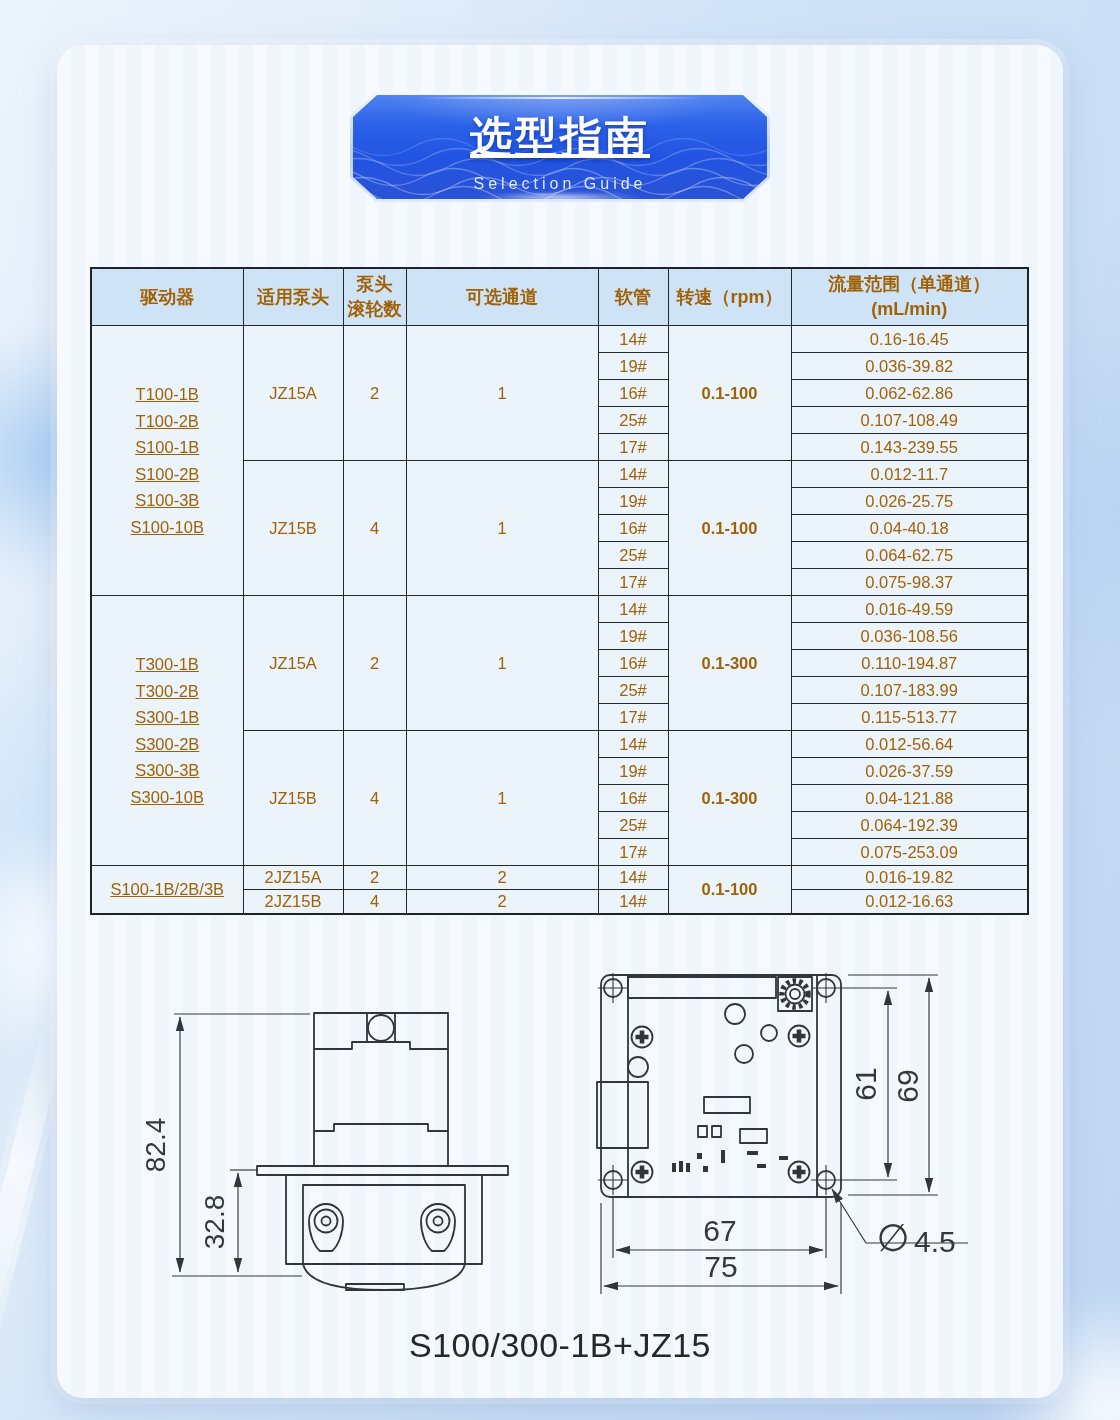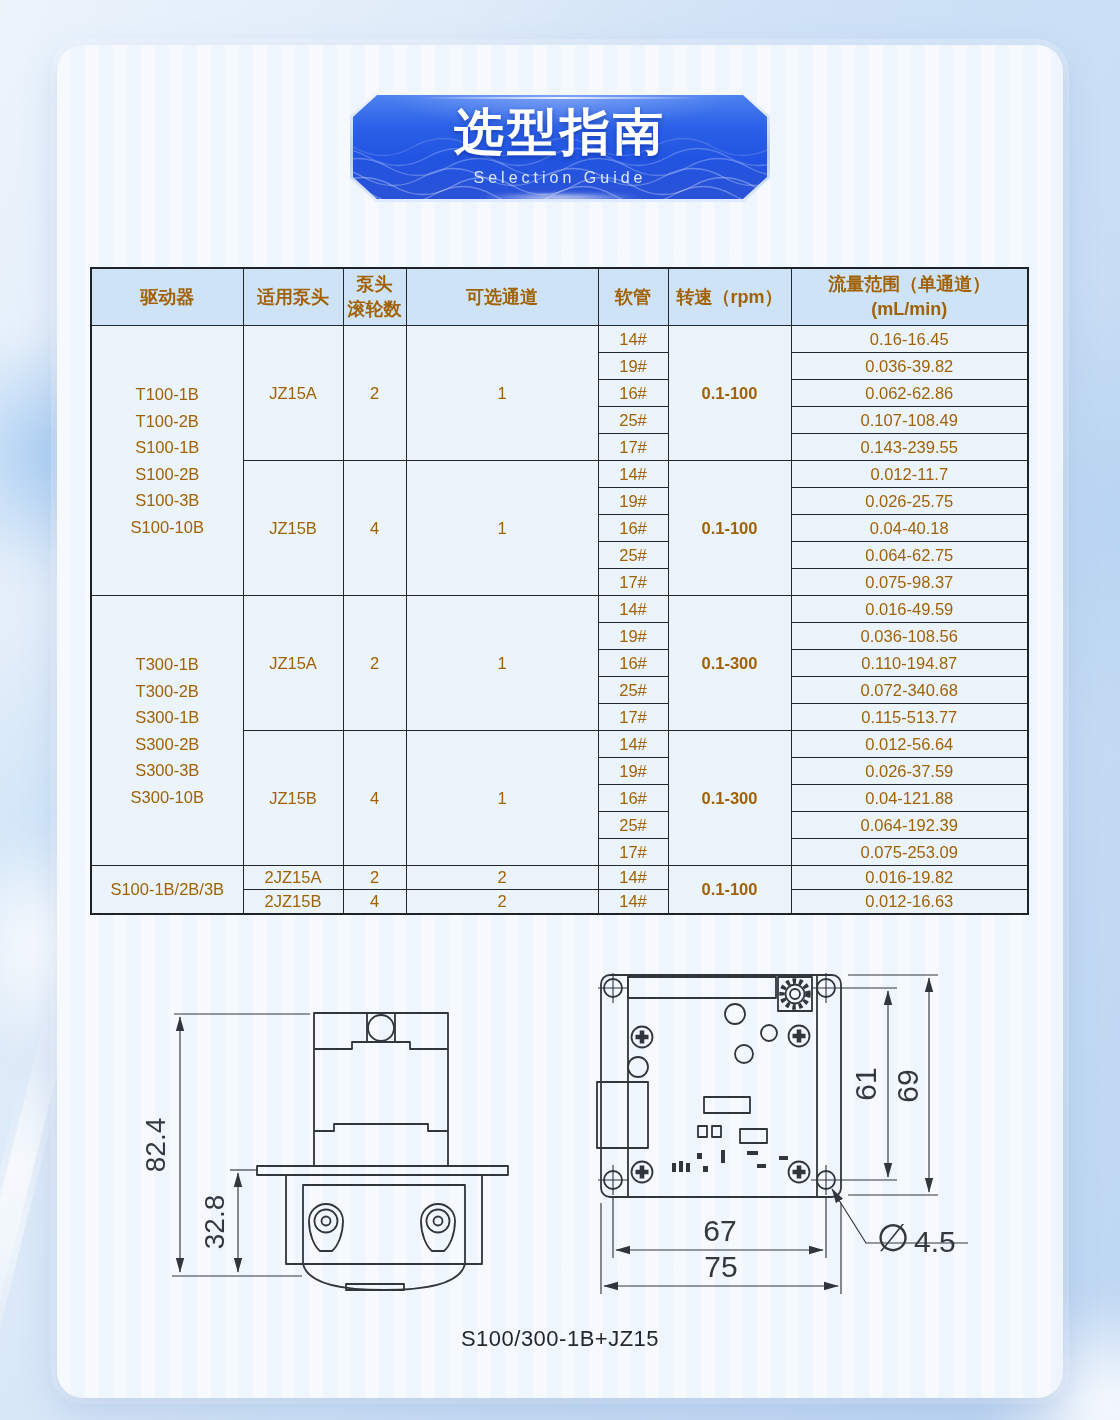"选型指南" .banner-title { font-size: 50px -> 42px; margin-top: 4px -> 14px; text-decoration: none -> underline }
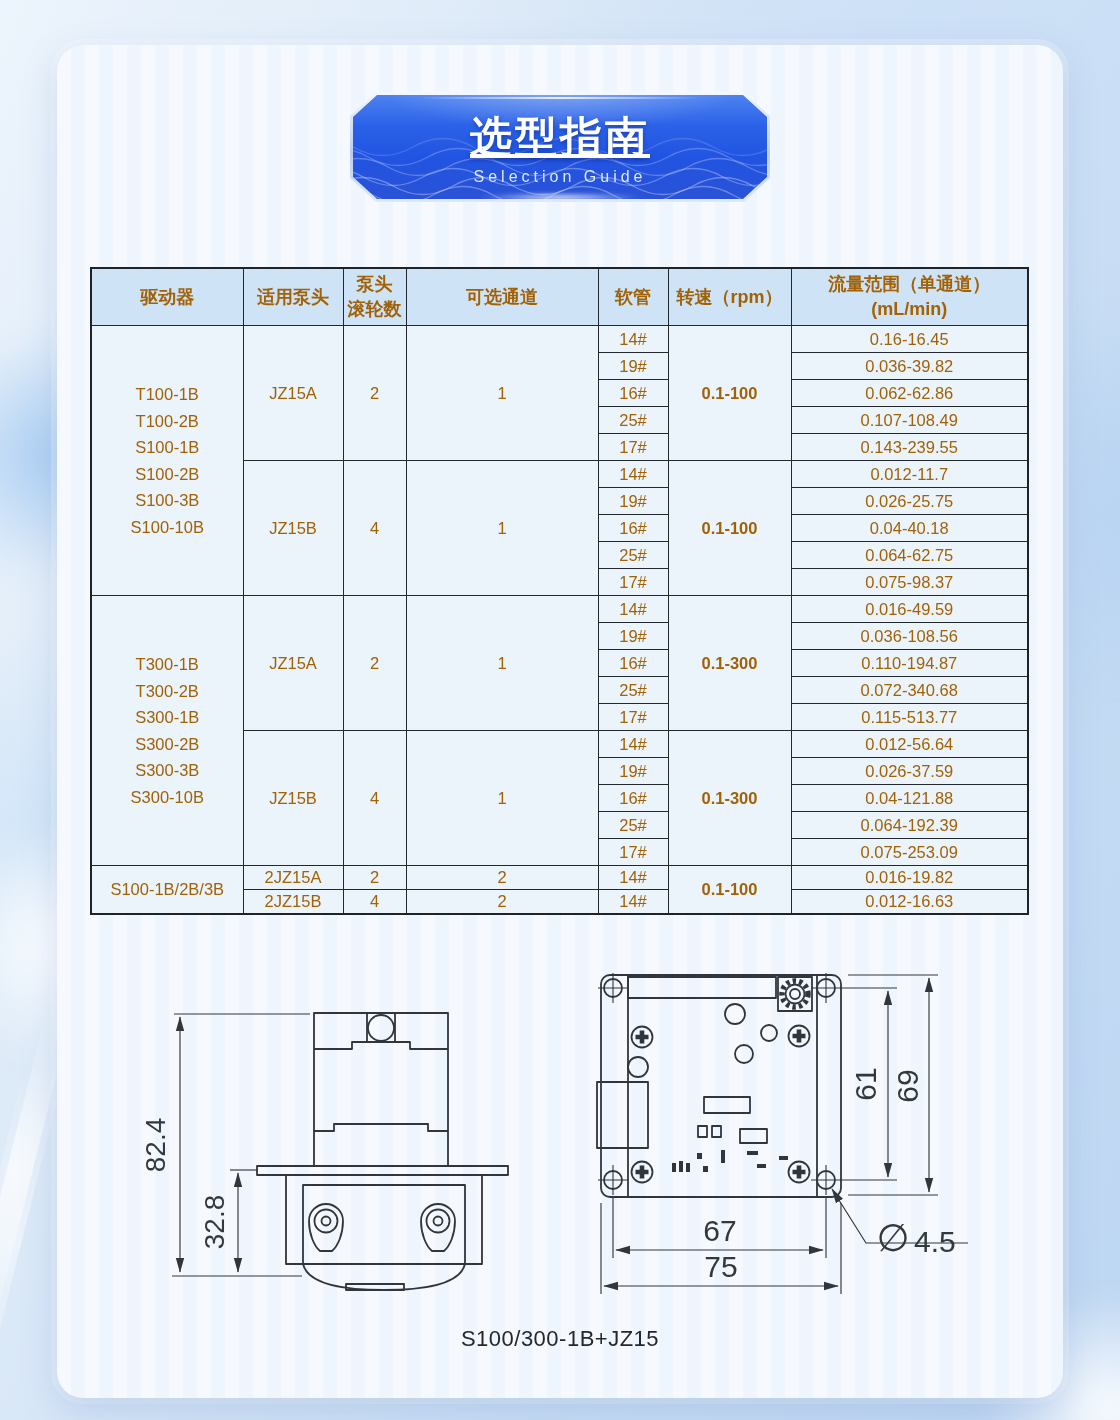"Selection Guide" .banner-subtitle { margin-top: 3px -> 10px }
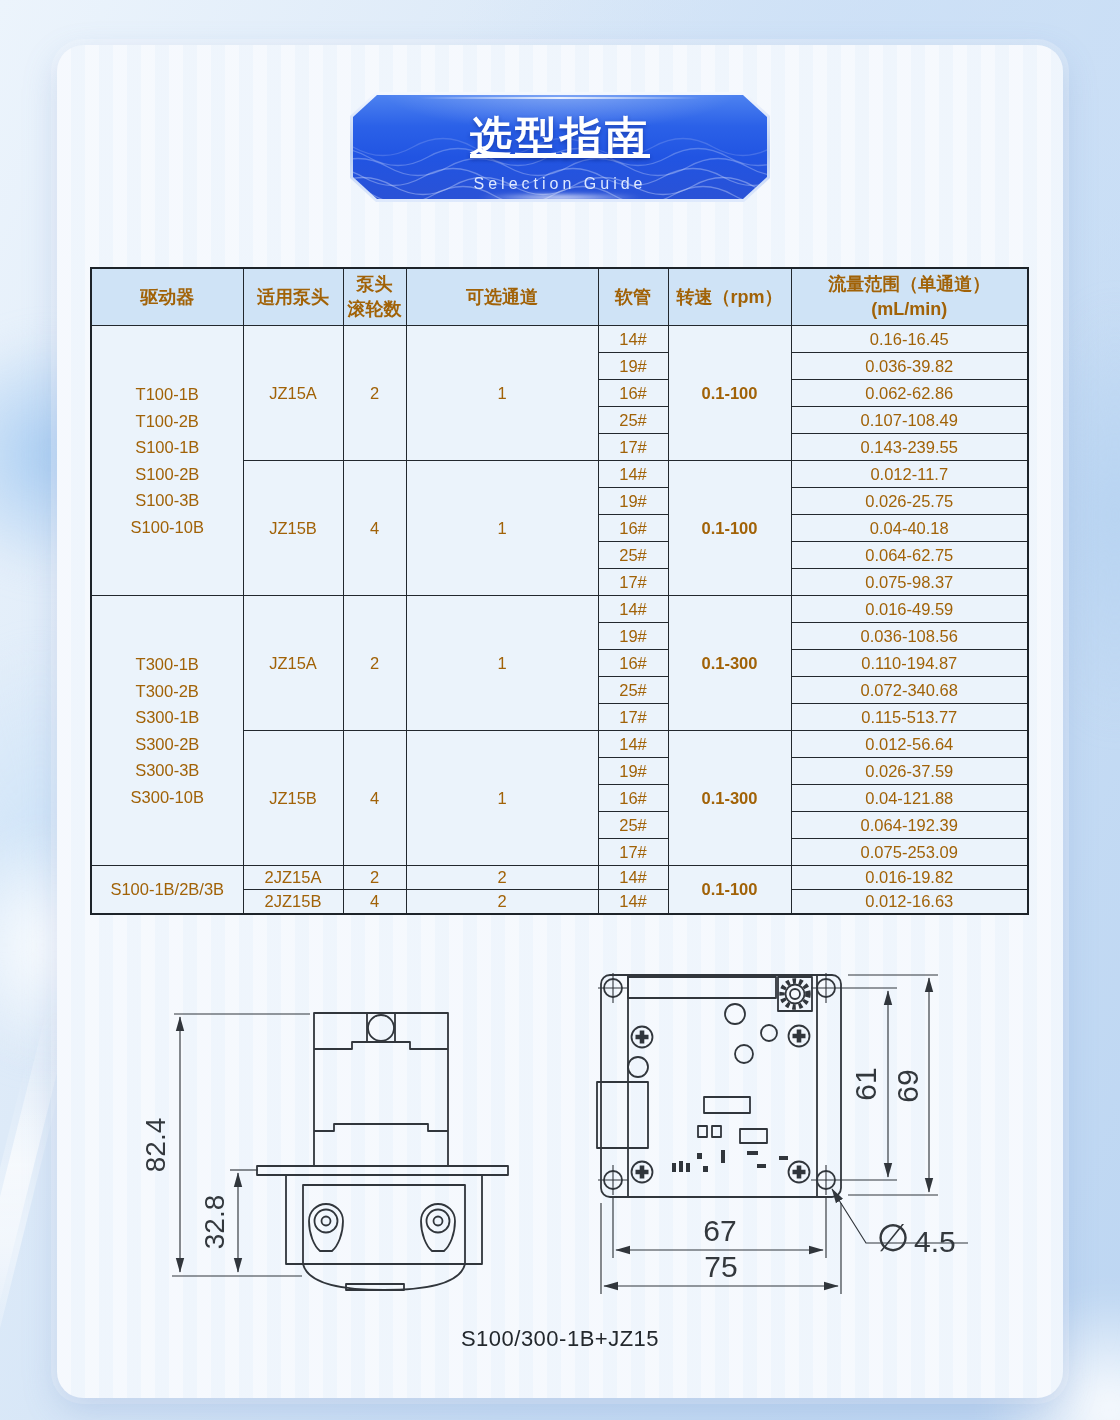"T100-1B" td.driver-cell { text-decoration: none -> underline }
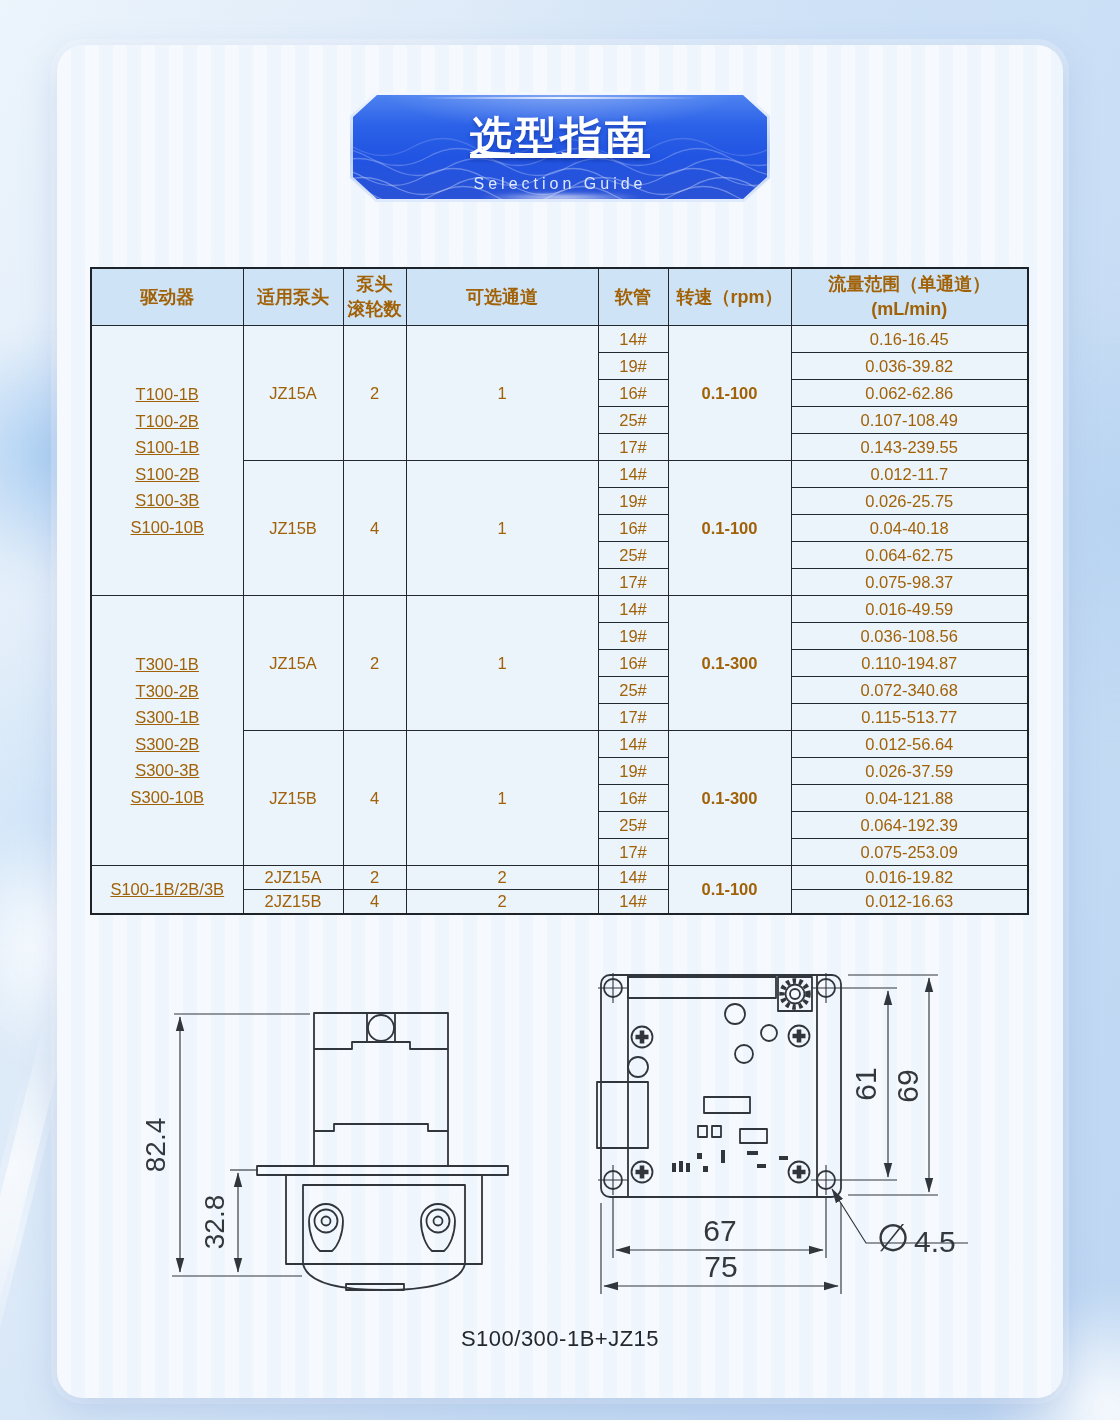"0.072-340.68" td { text: 0.072-340.68 -> 0.107-183.99 }
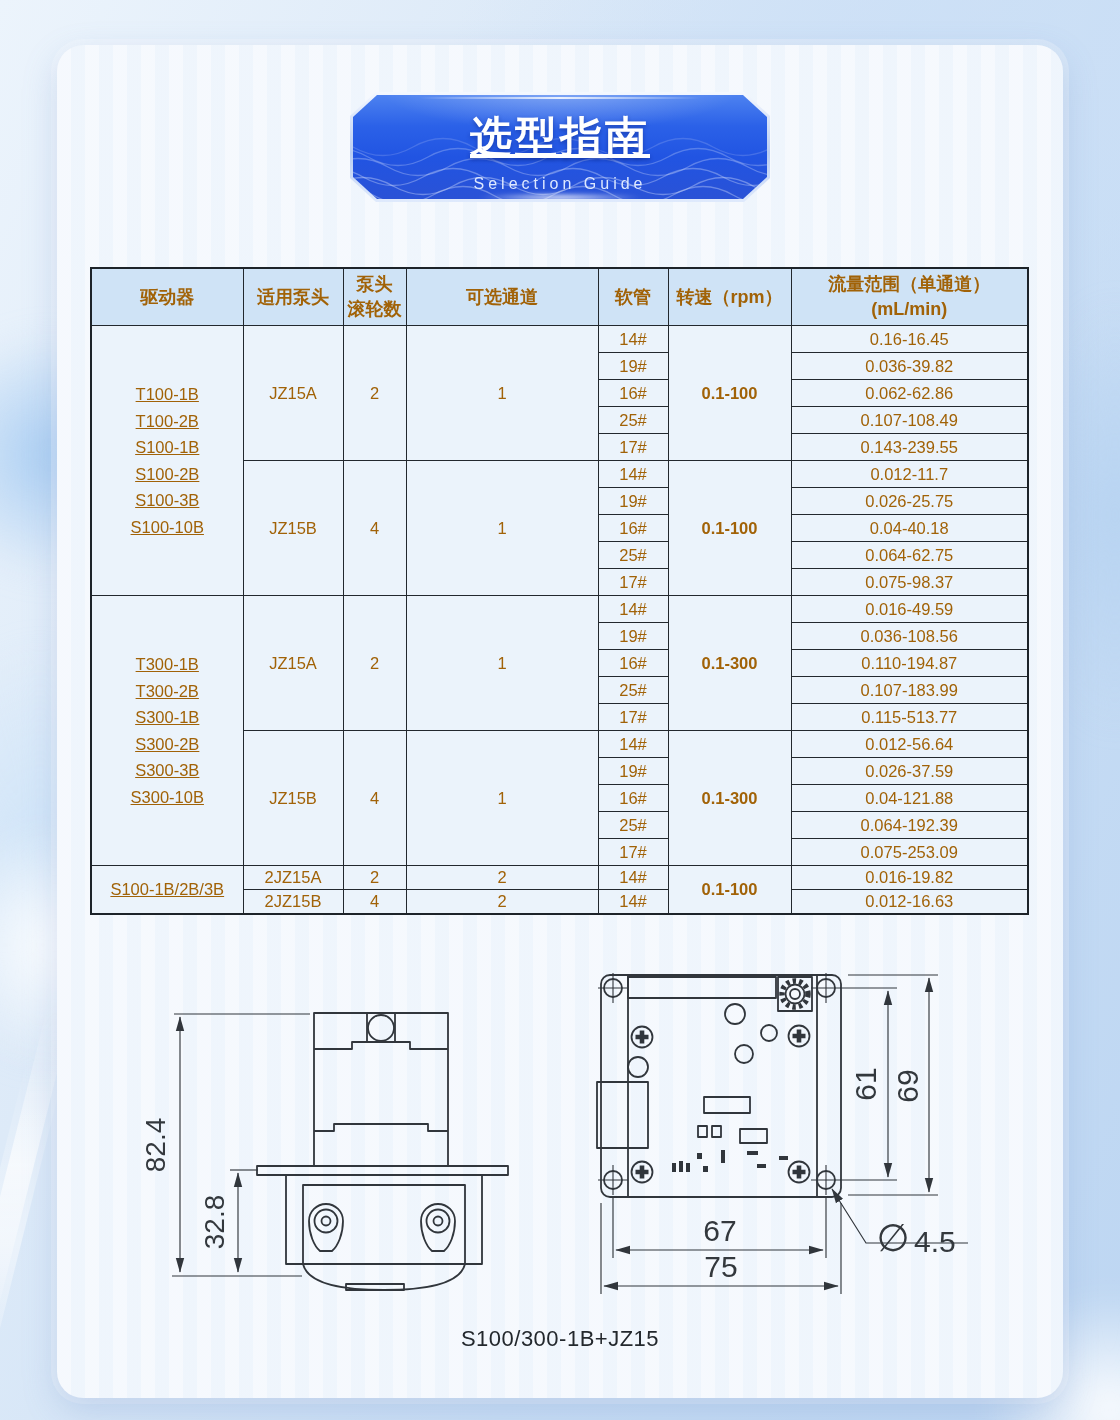"S100/300-1B+JZ15" .caption { font-size: 22px -> 34px }
